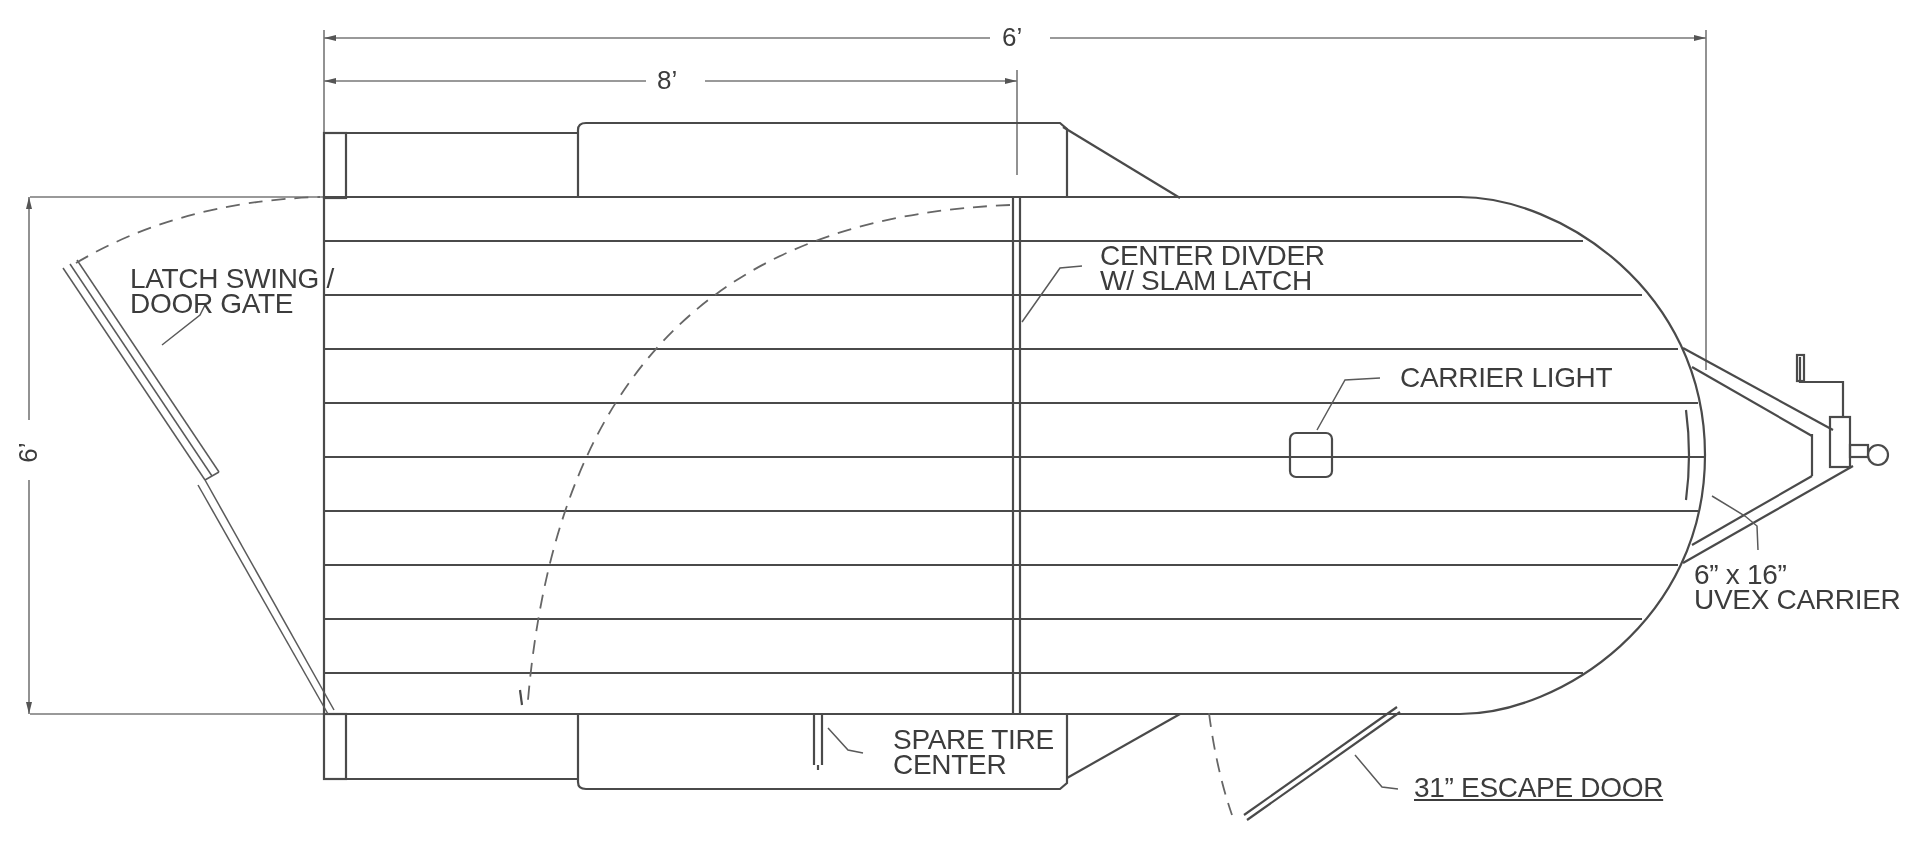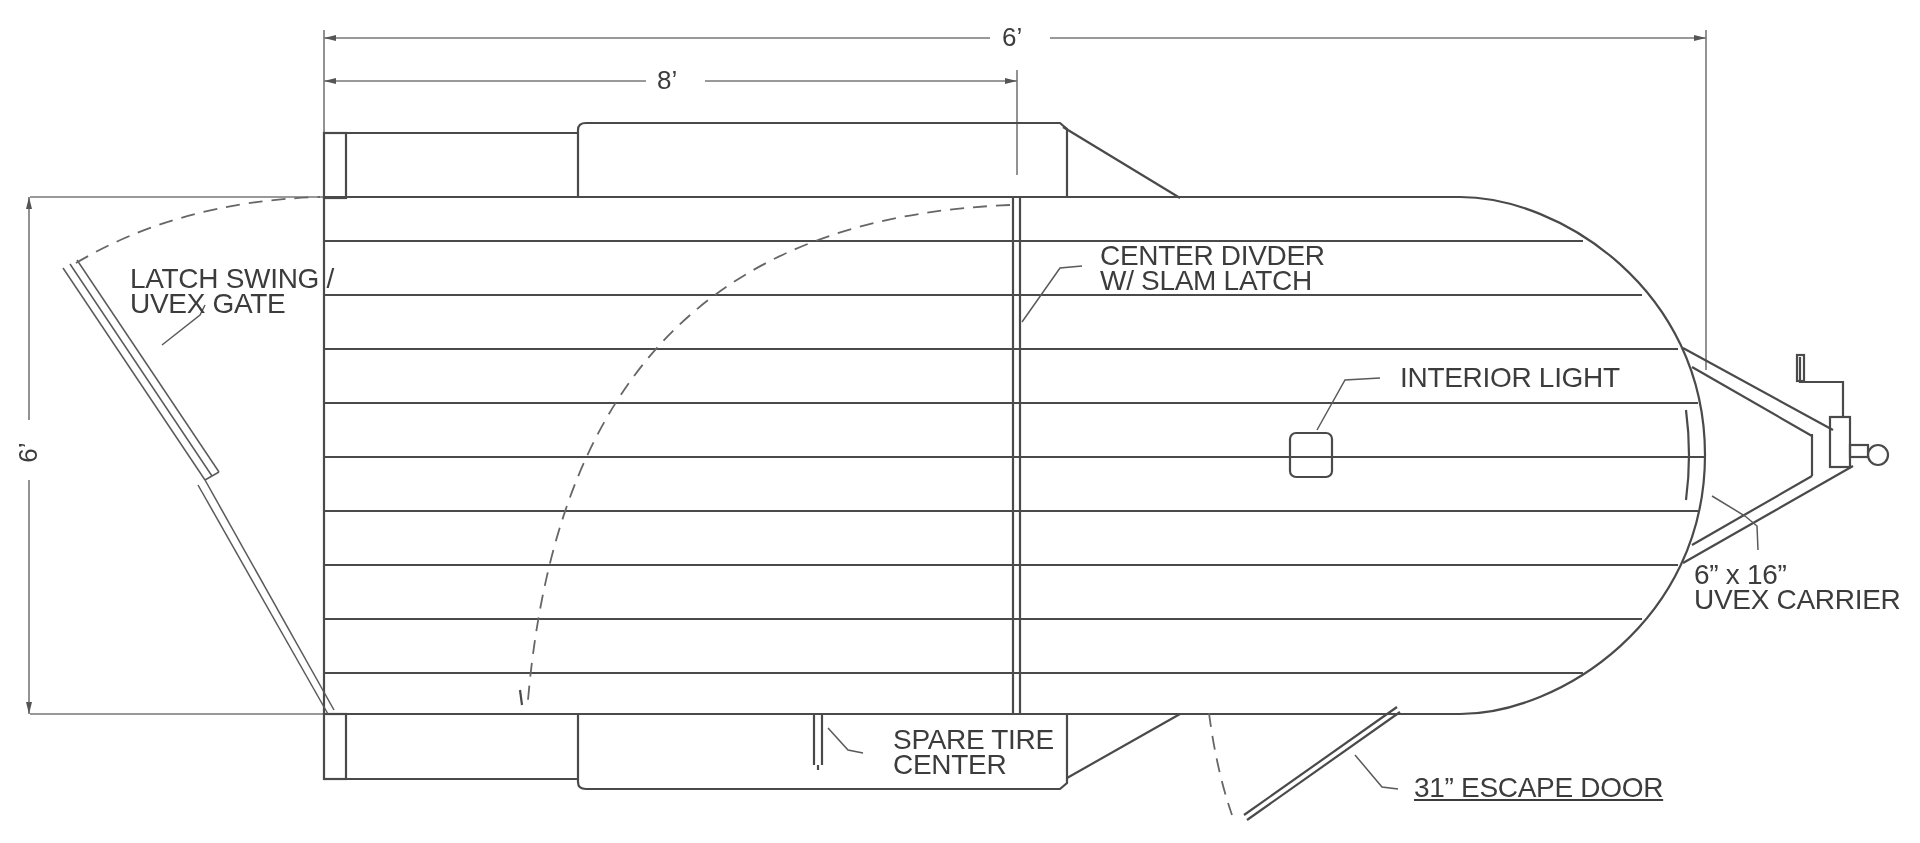"UVEX GATE" div { text: UVEX -> DOOR }
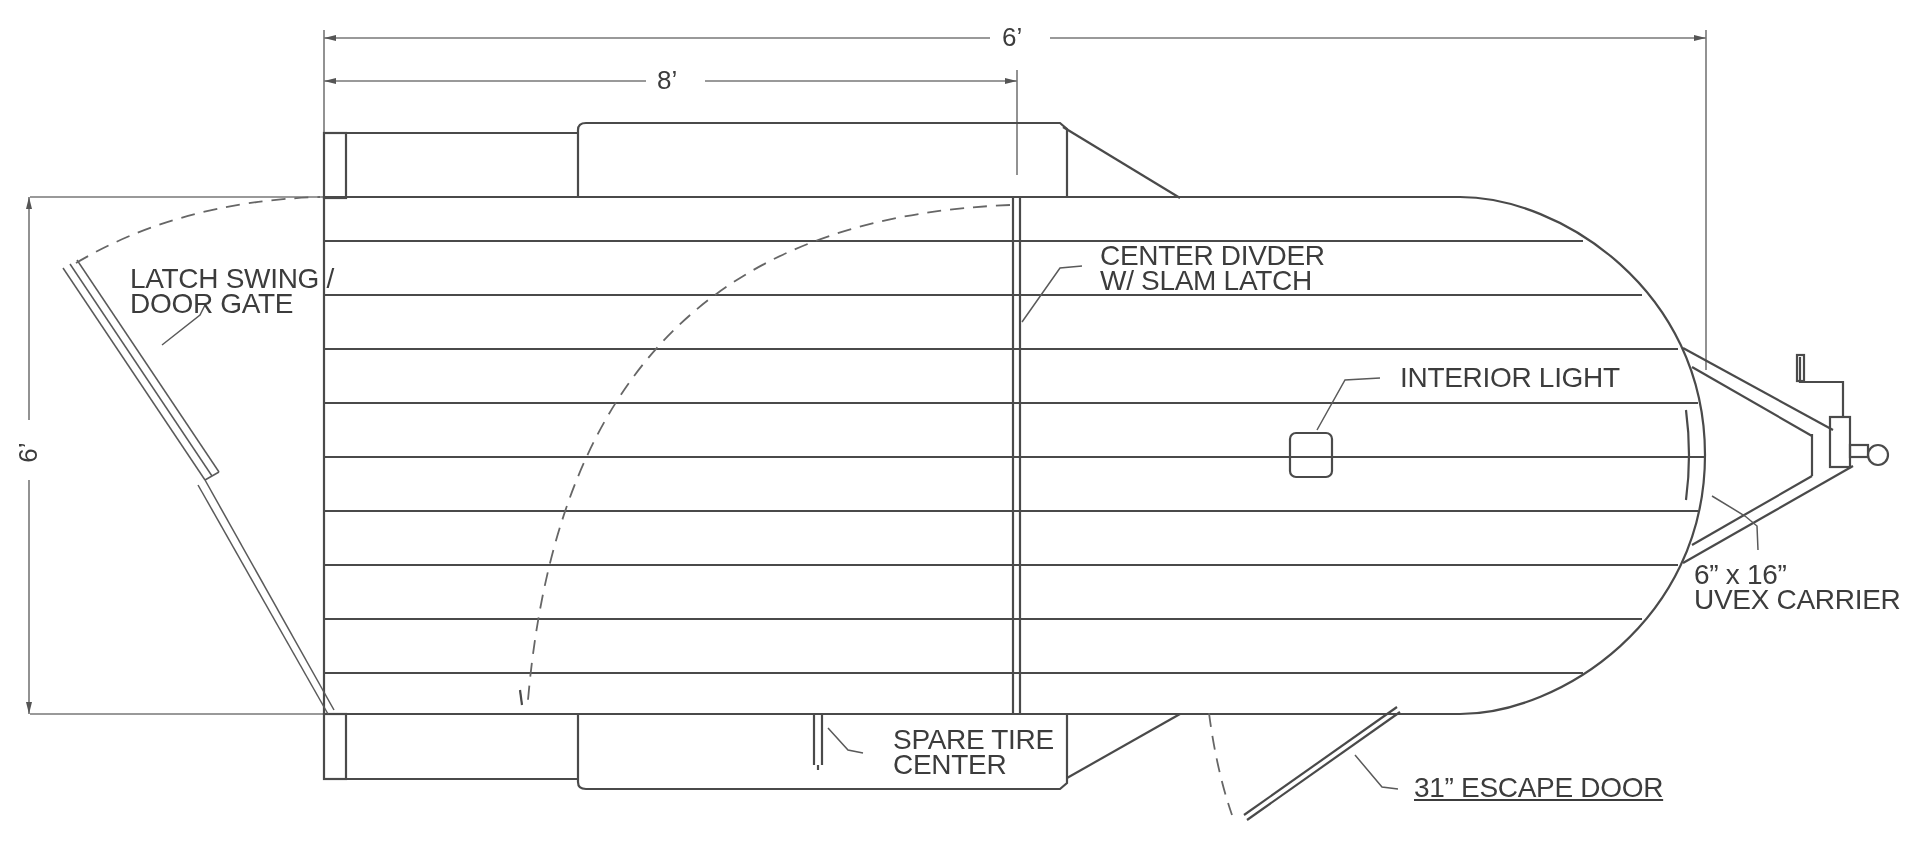"INTERIOR LIGHT" div.lbl { text: INTERIOR -> CARRIER }
